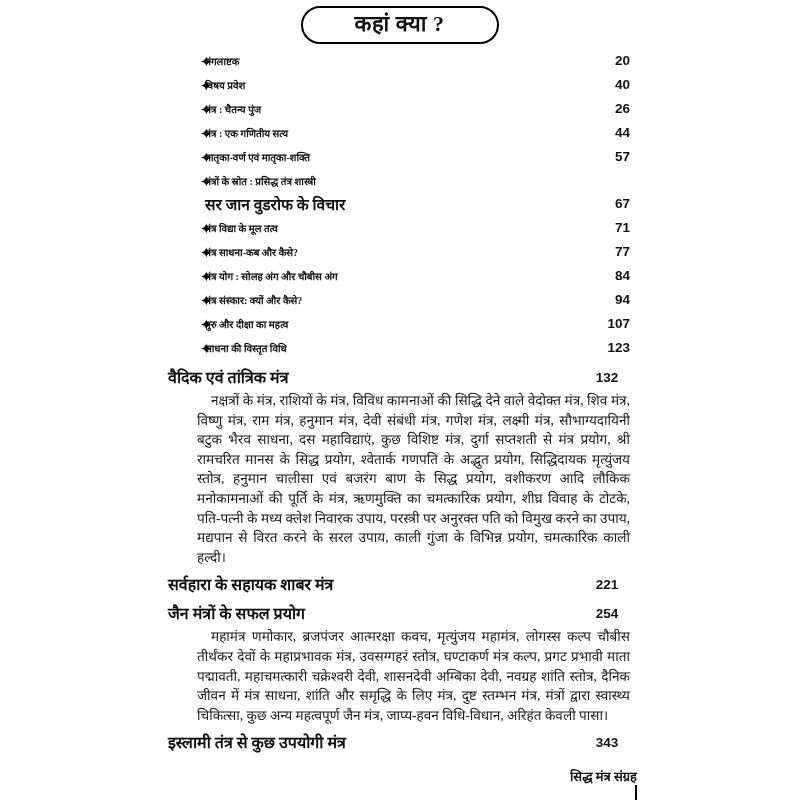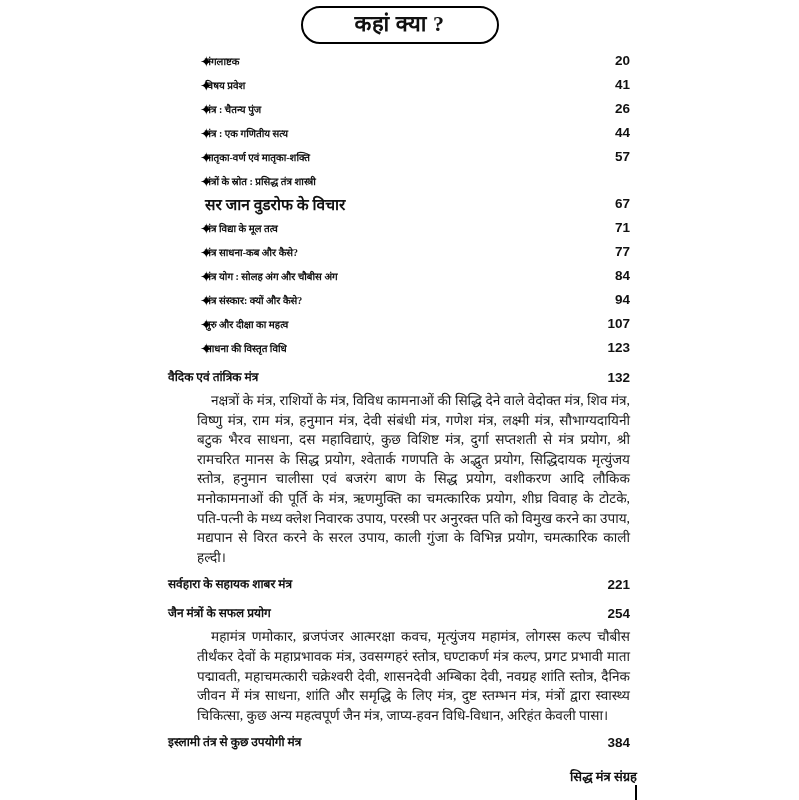"41" span.row-page { text: 41 -> 40 }
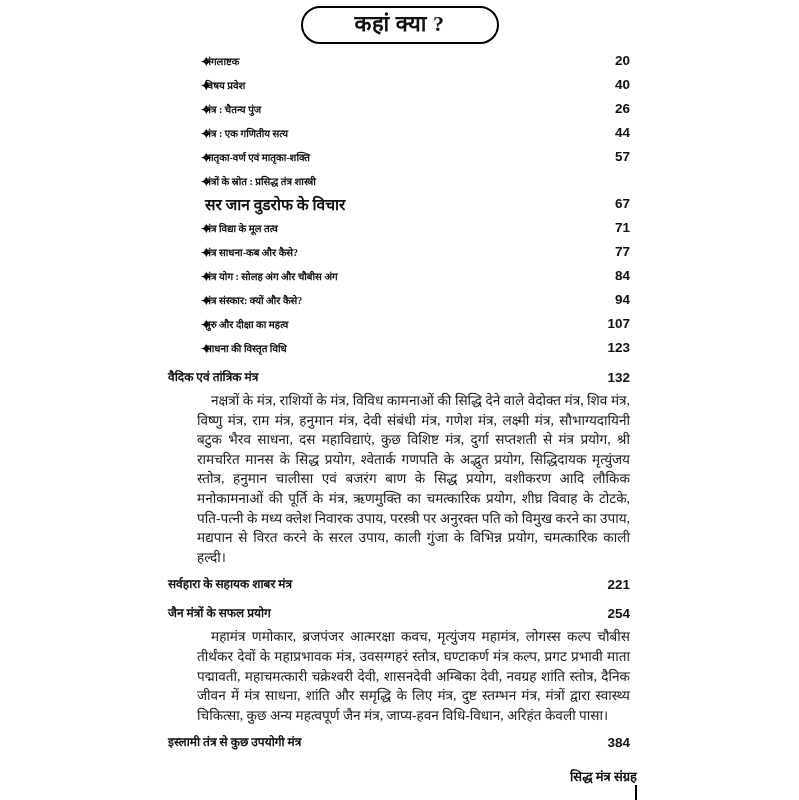"वैदिक एवं तांत्रिक मंत्र" .section-title { font-size: 12px -> 16px }
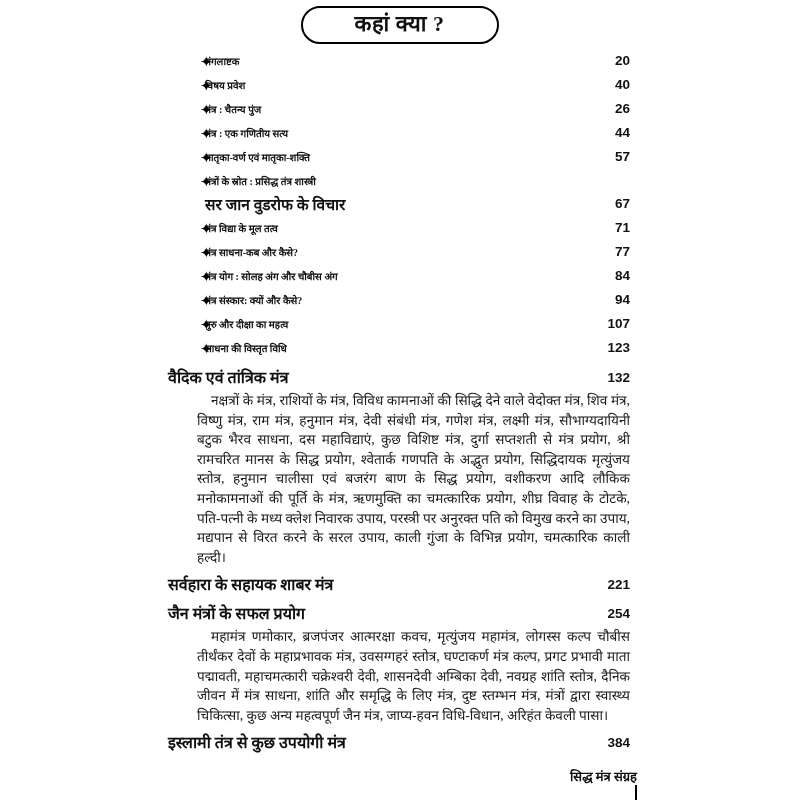"132" .section-page { text-align: right -> center }
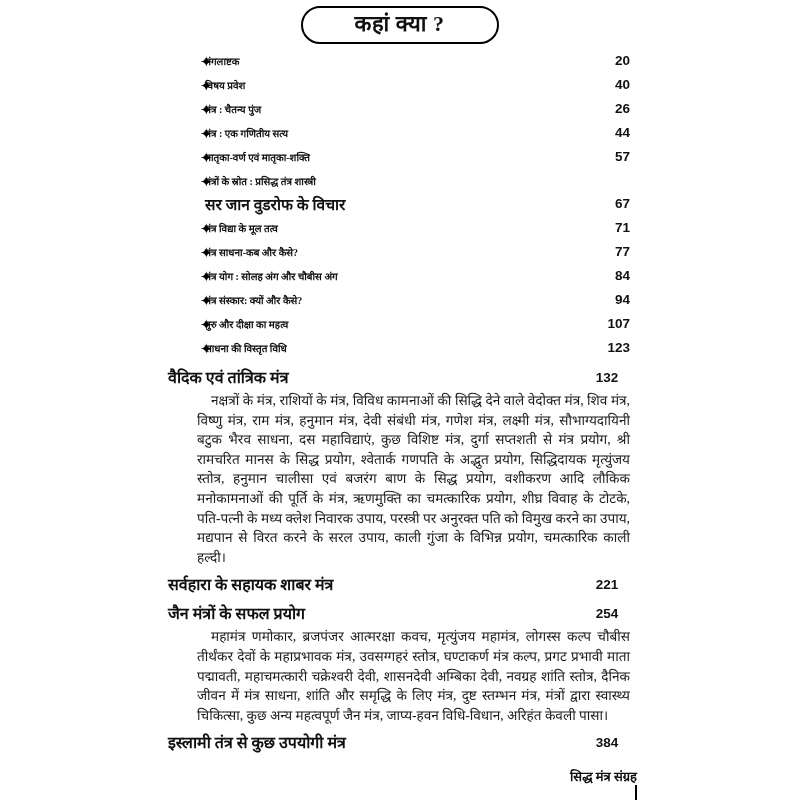"384" span.section-page { text: 384 -> 343 }
